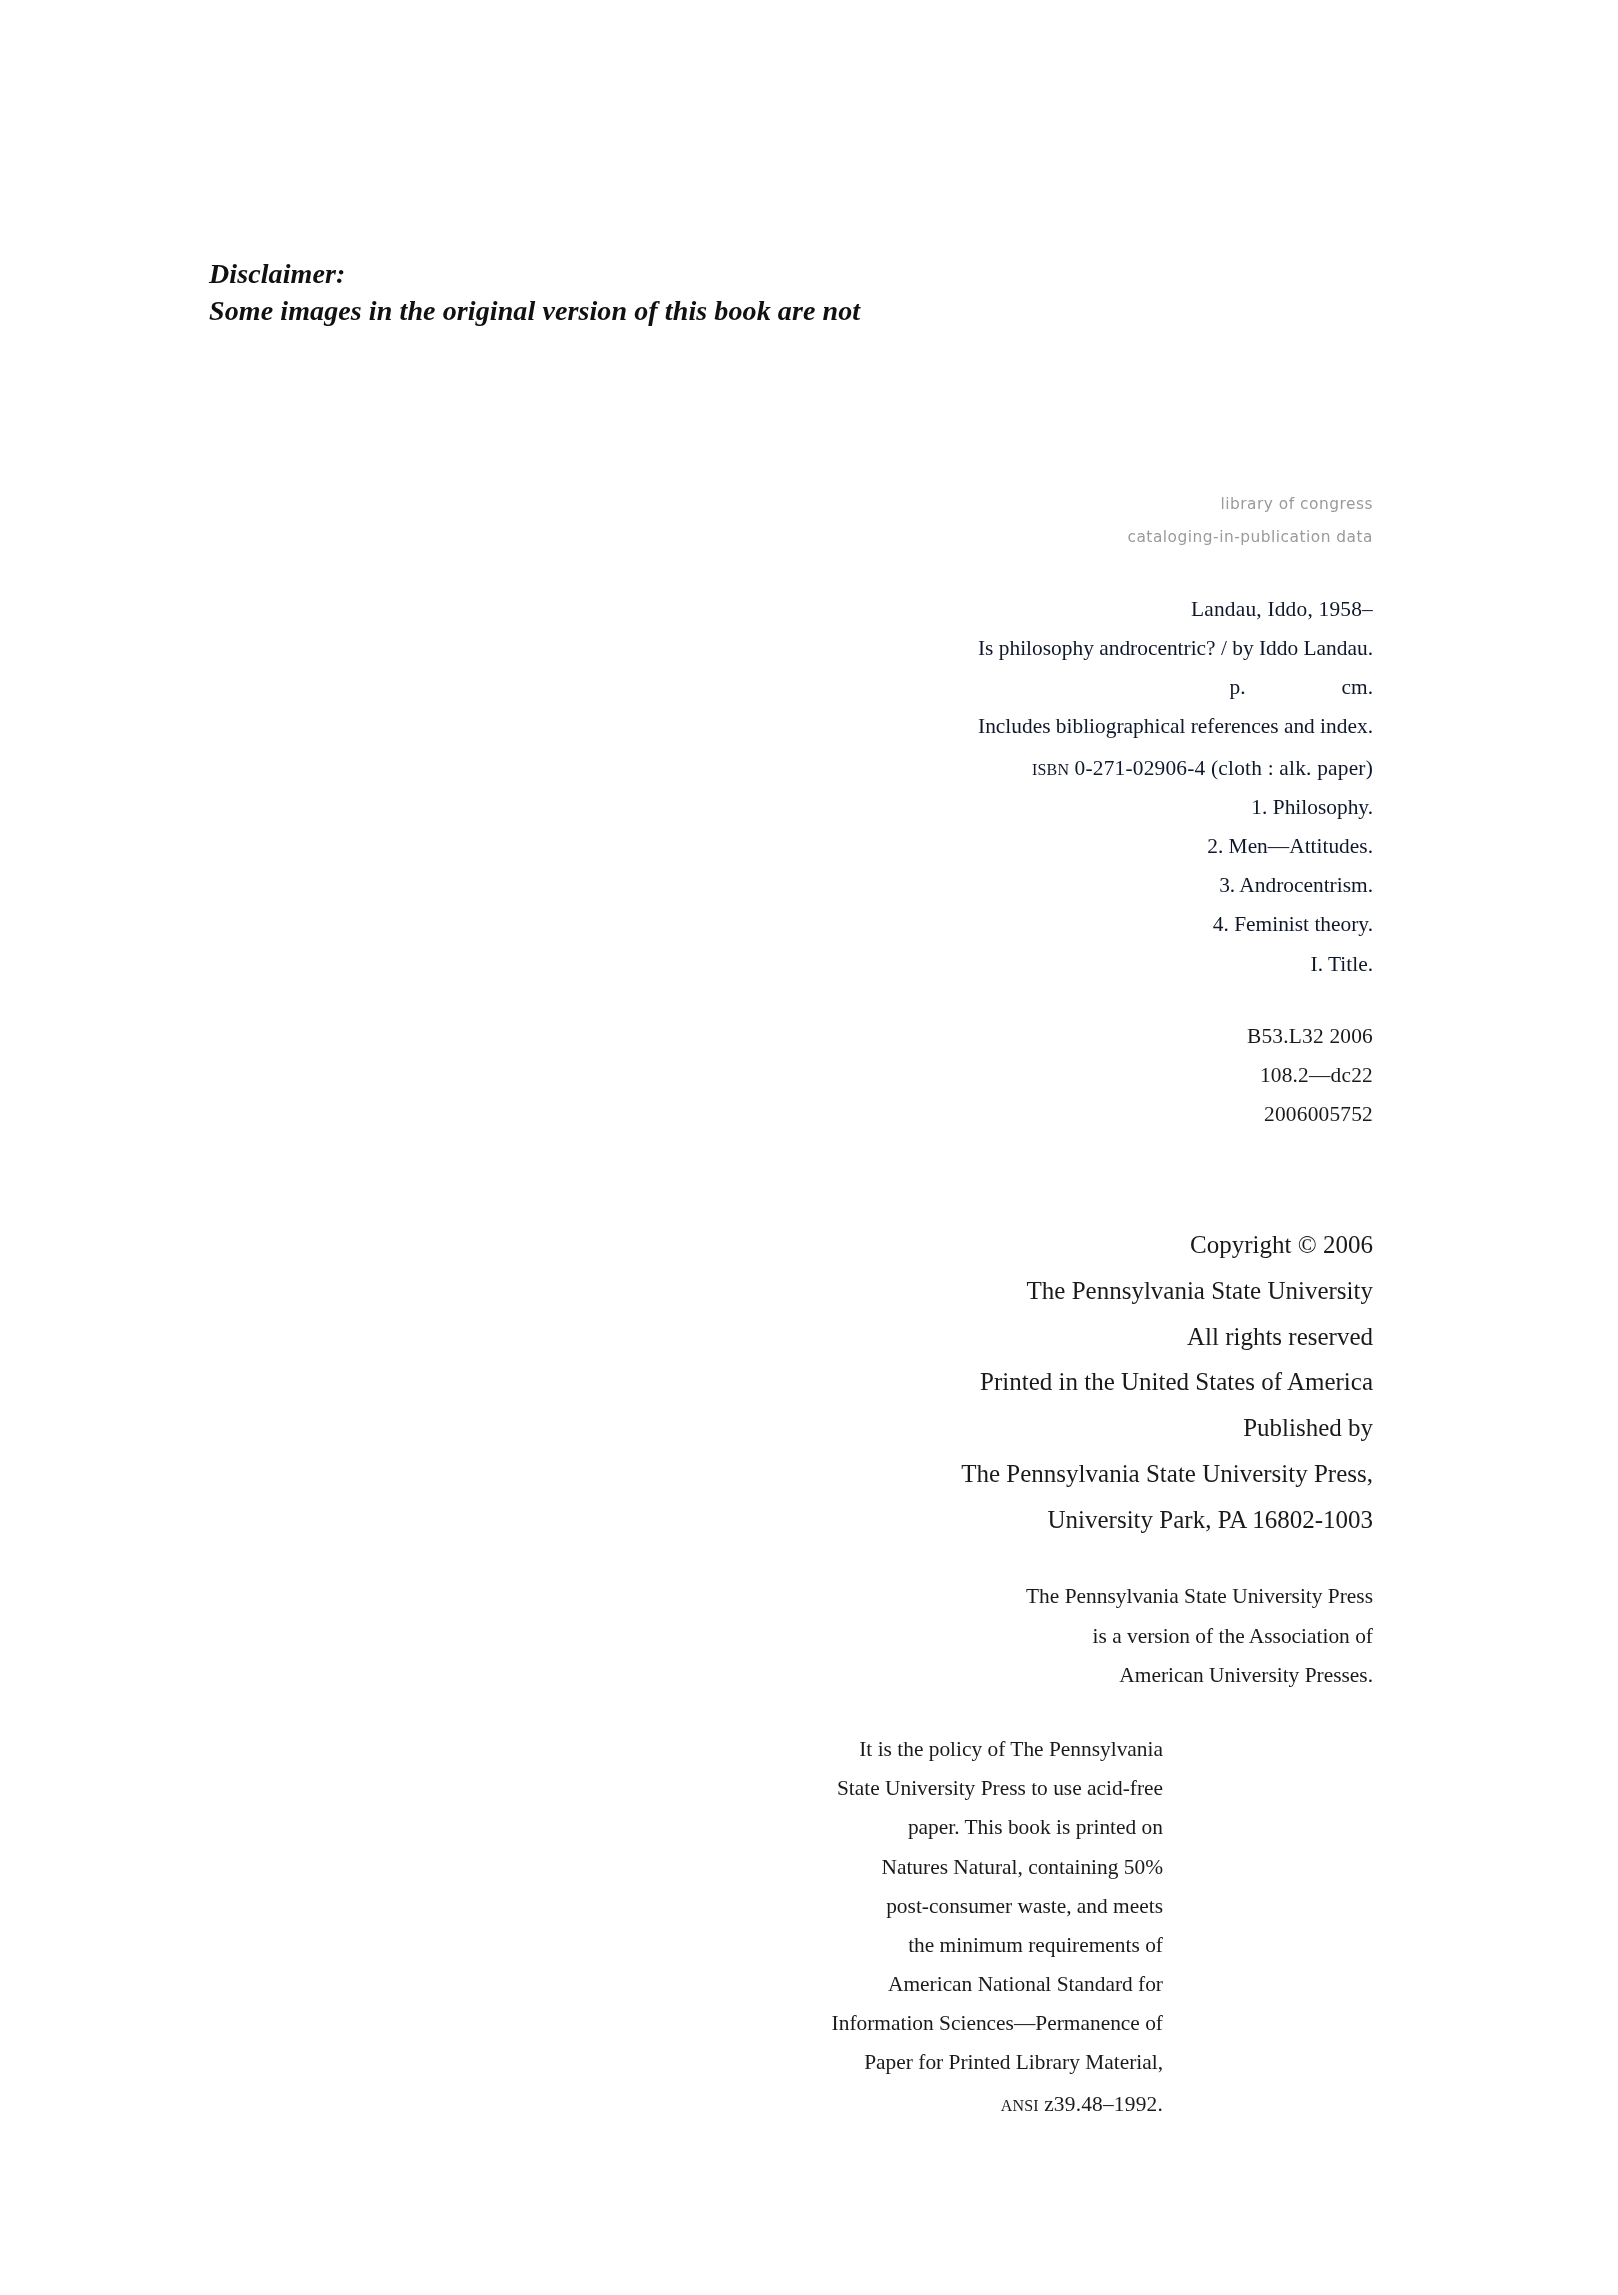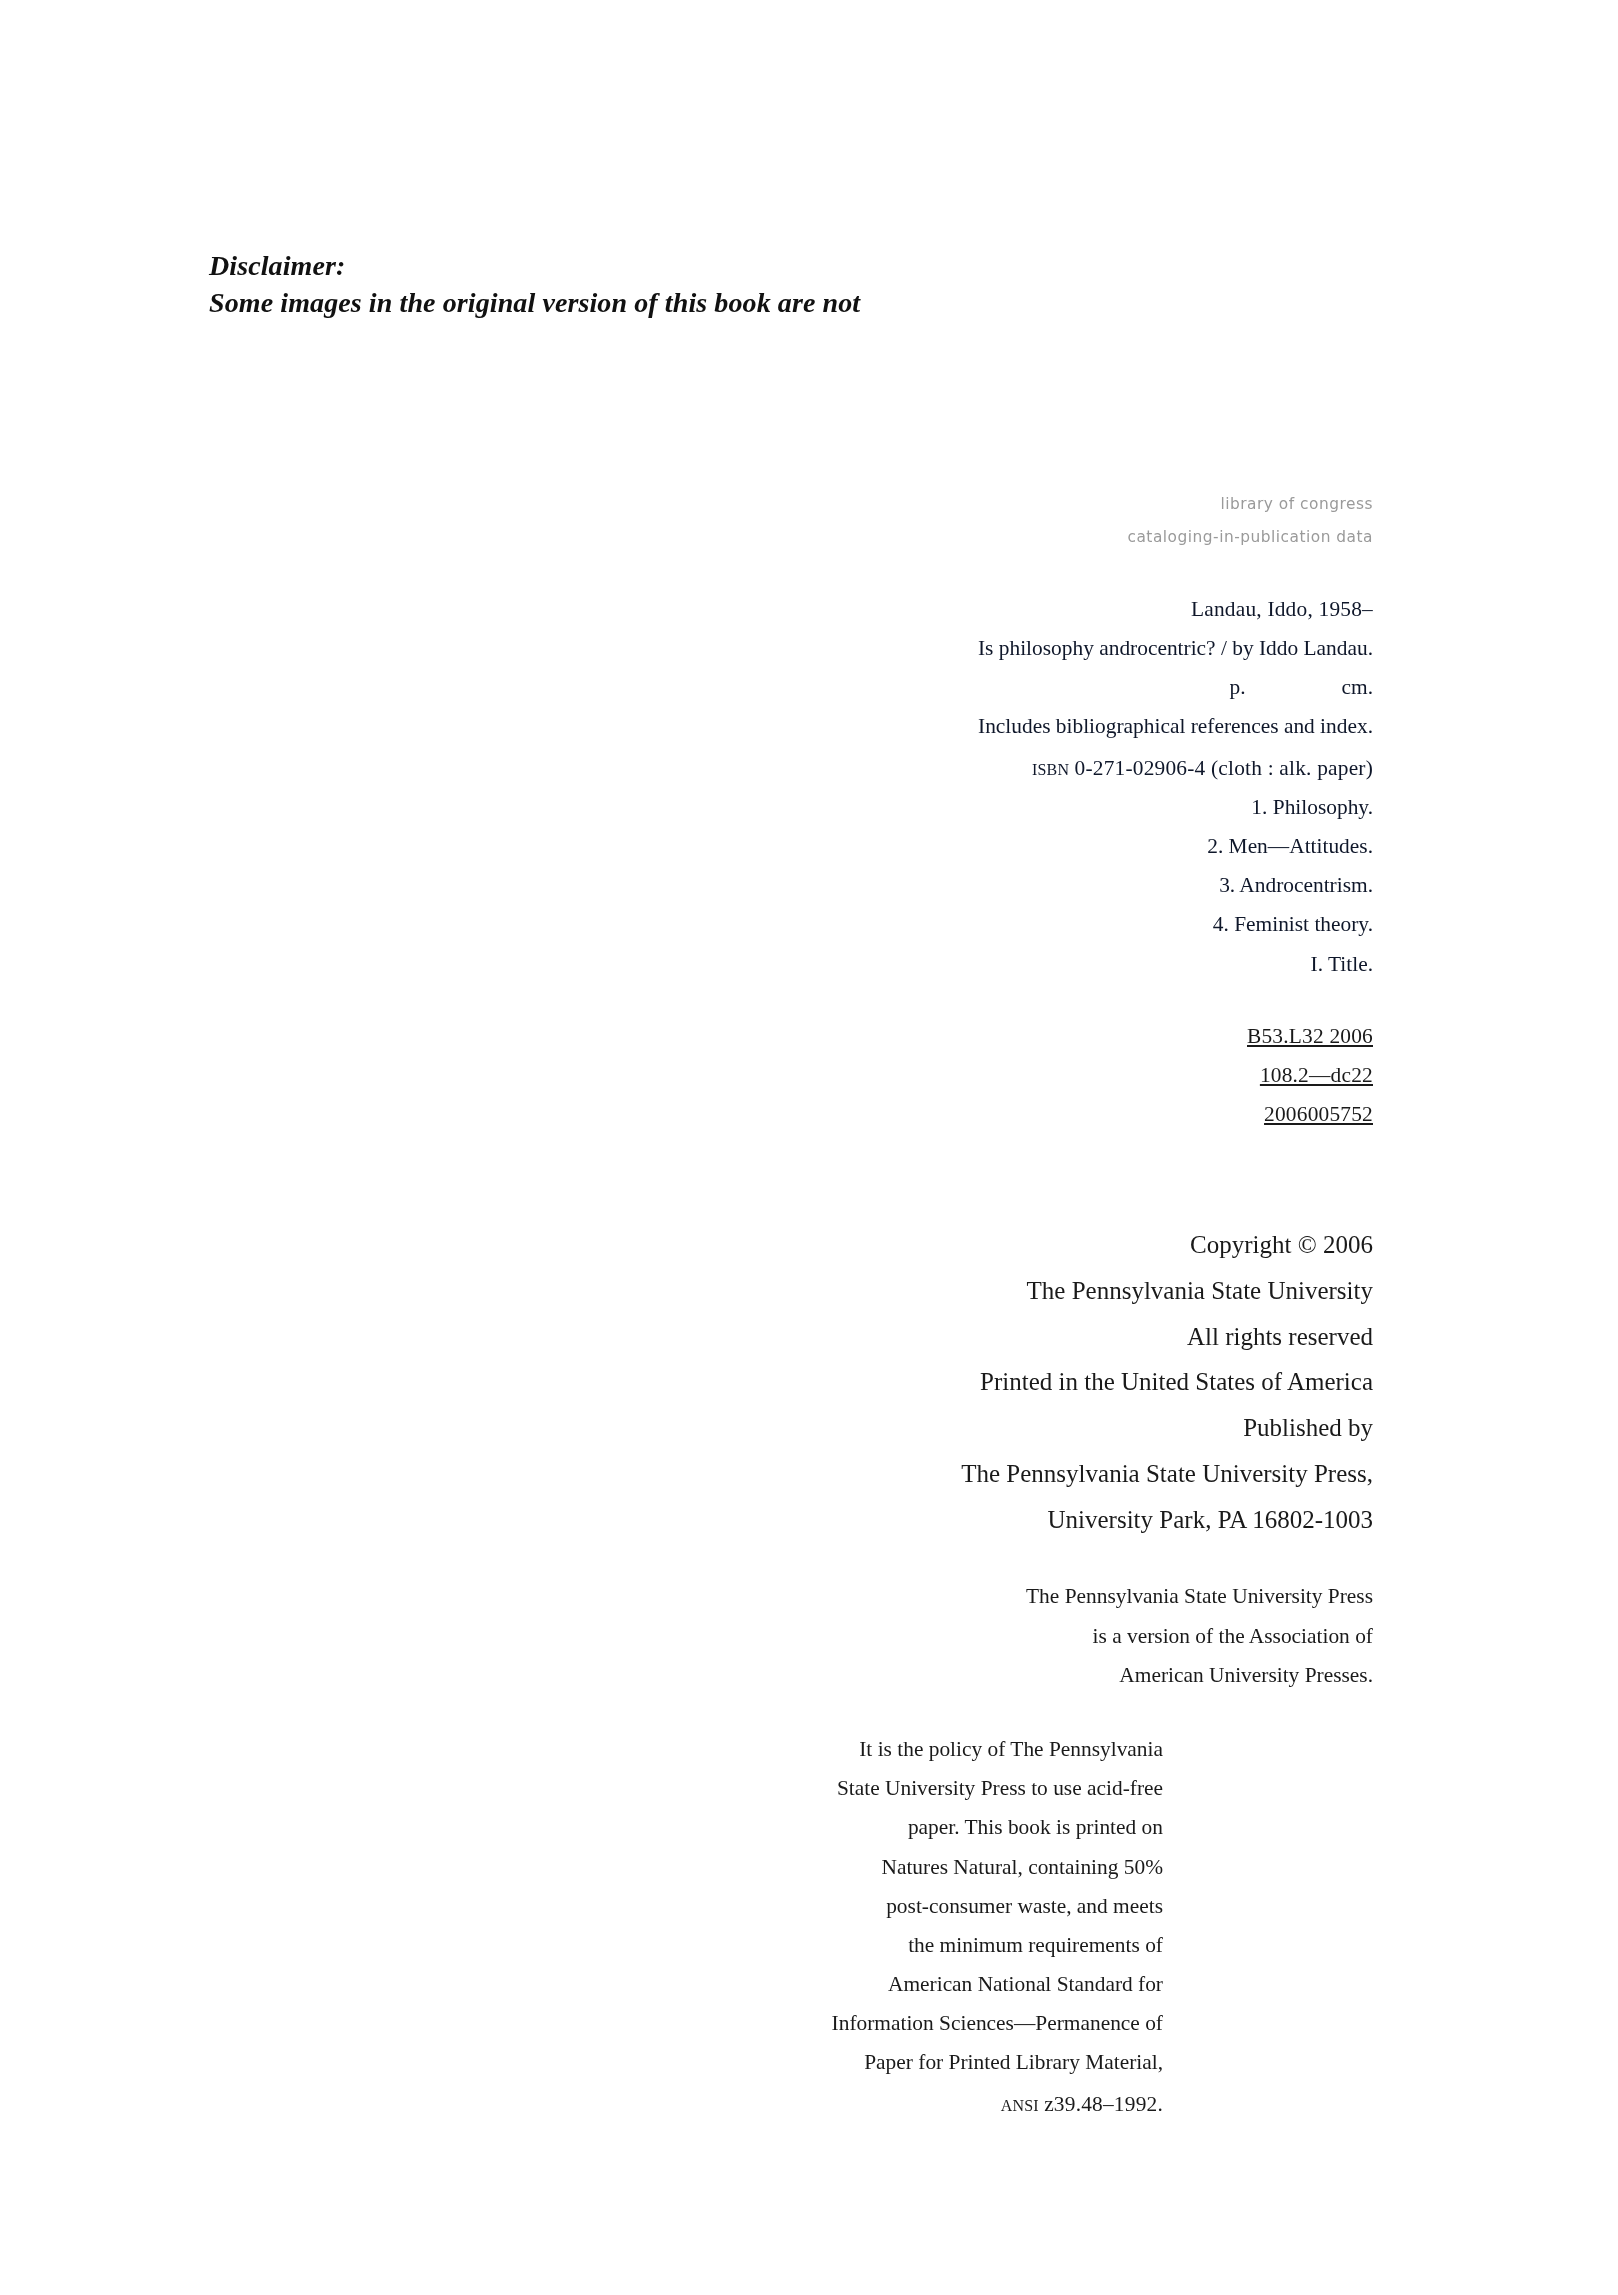"Disclaimer:" .disclaimer { top: 248px -> 256px }
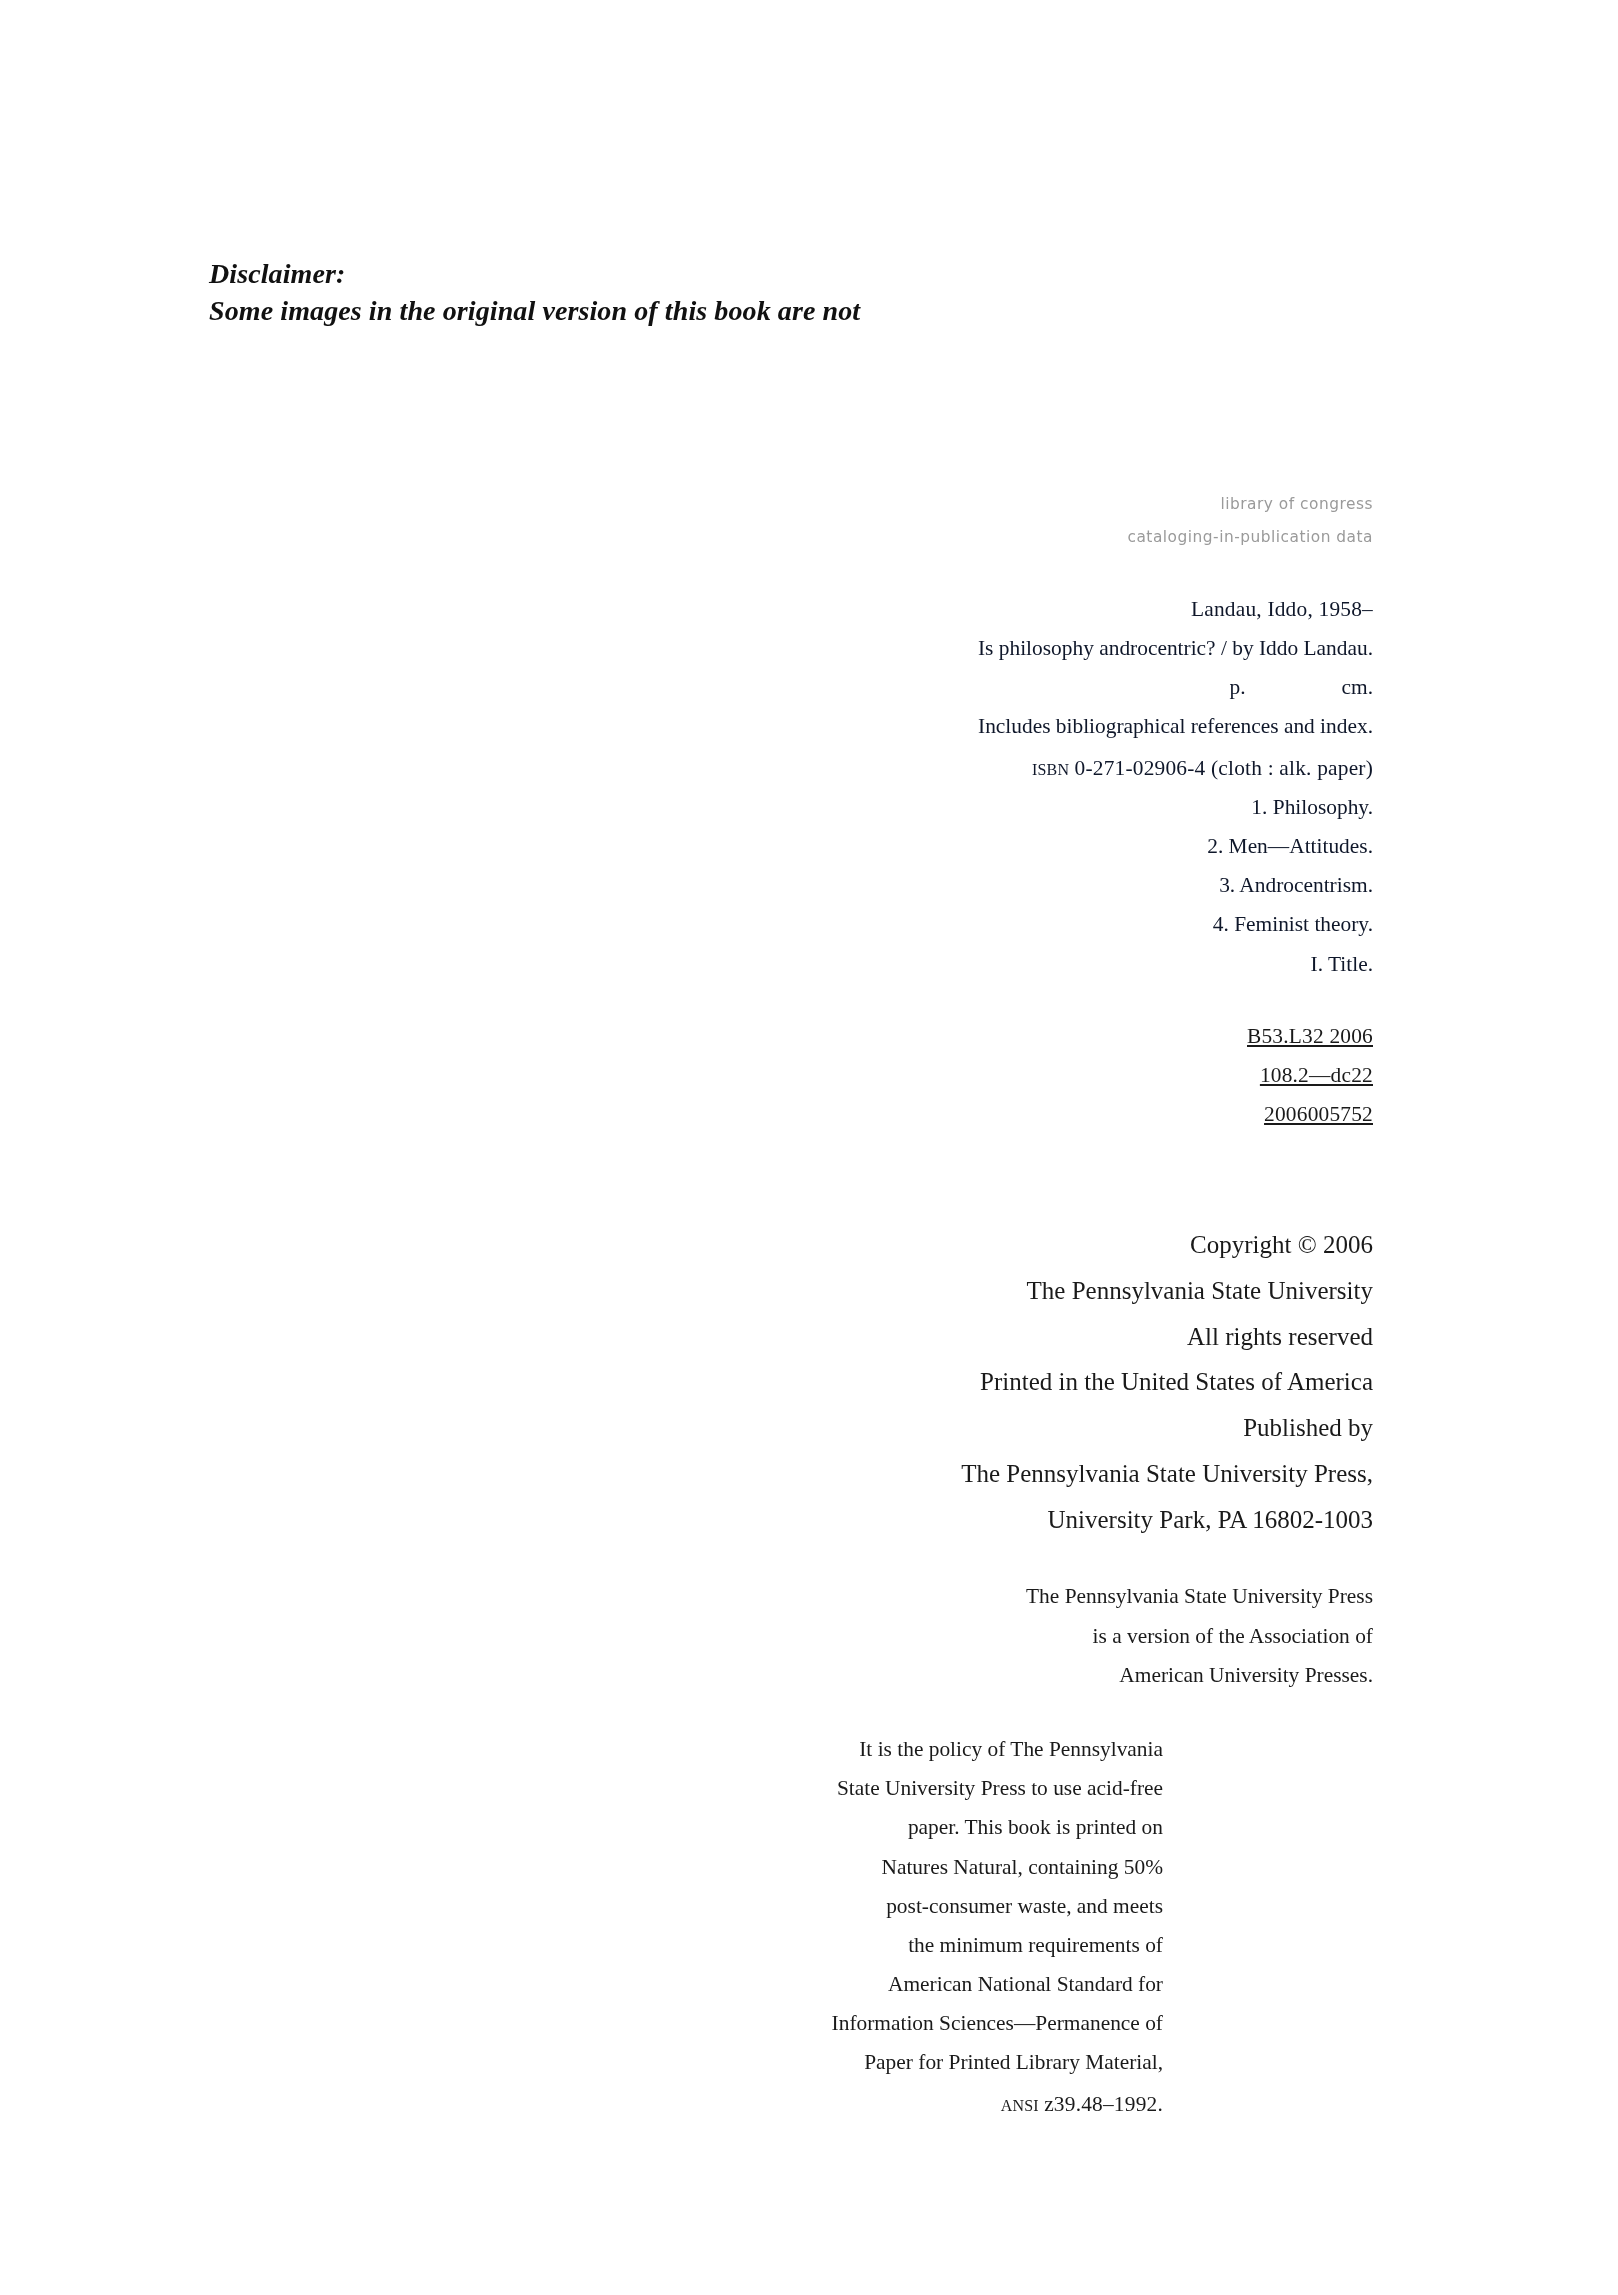"B53.L32 2006" .callnums { text-decoration: underline -> none }
